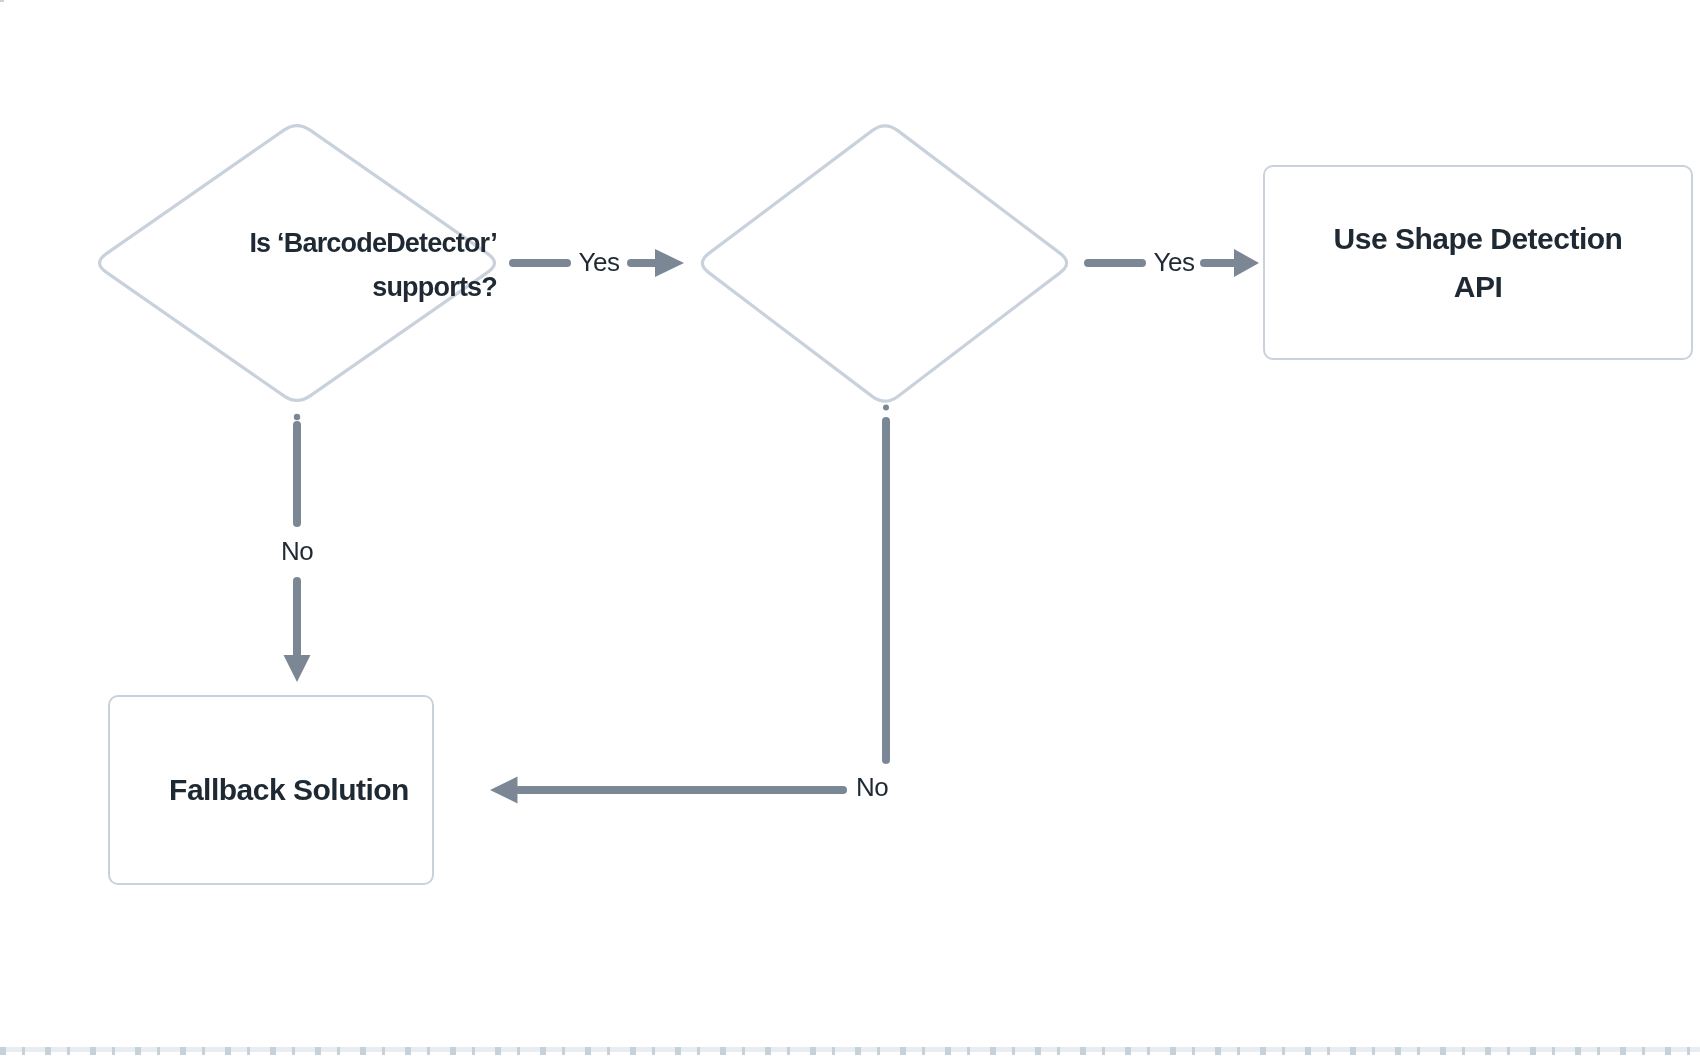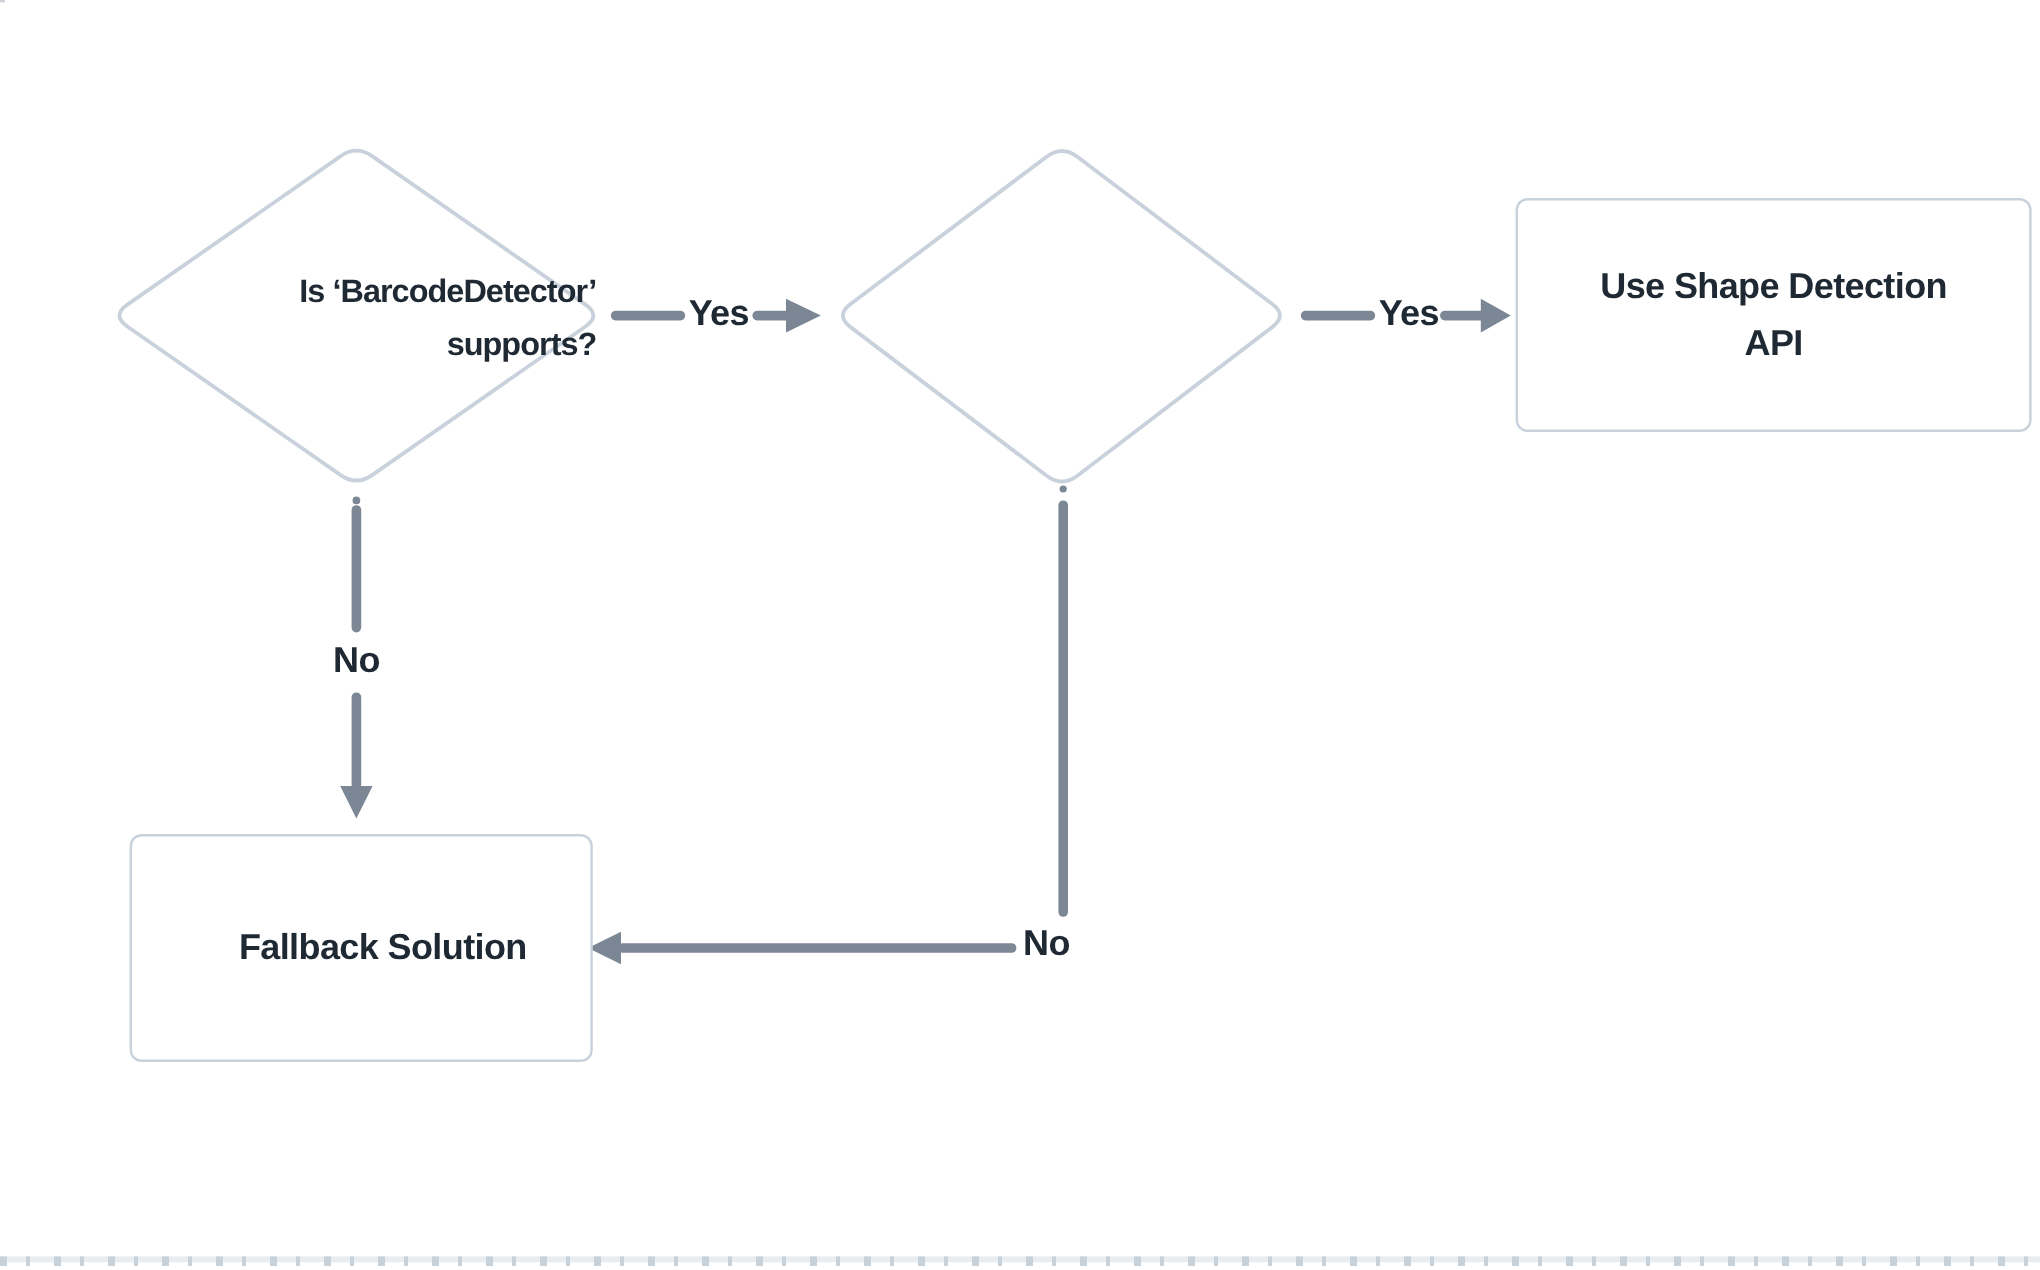"Yes" .edge-label { font-size: 30px -> 26px; font-weight: 700 -> 400 }
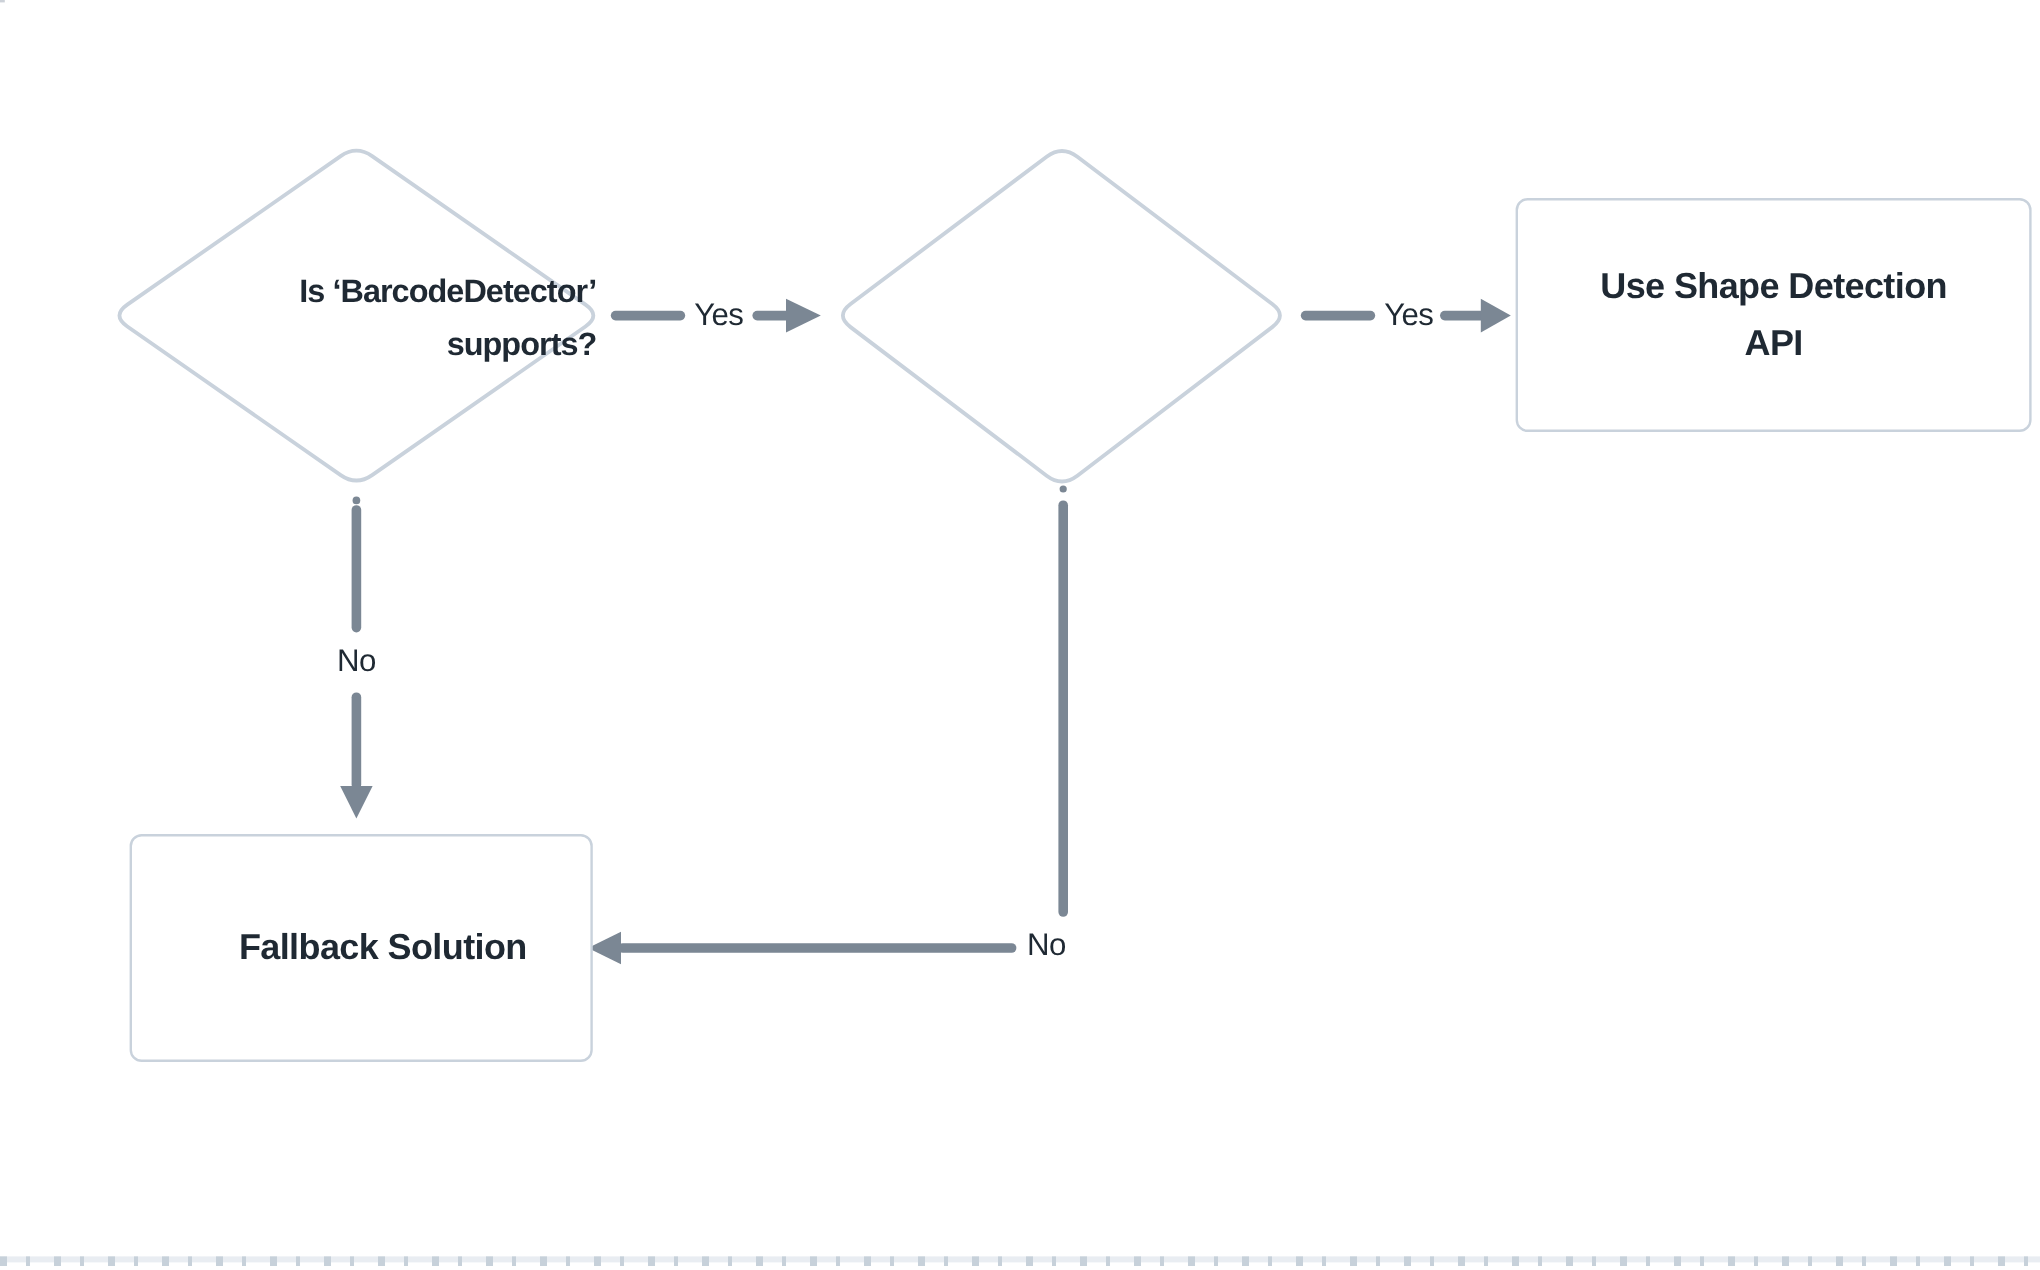"Fallback Solution" div.process-box { width: 386px -> 326px }
